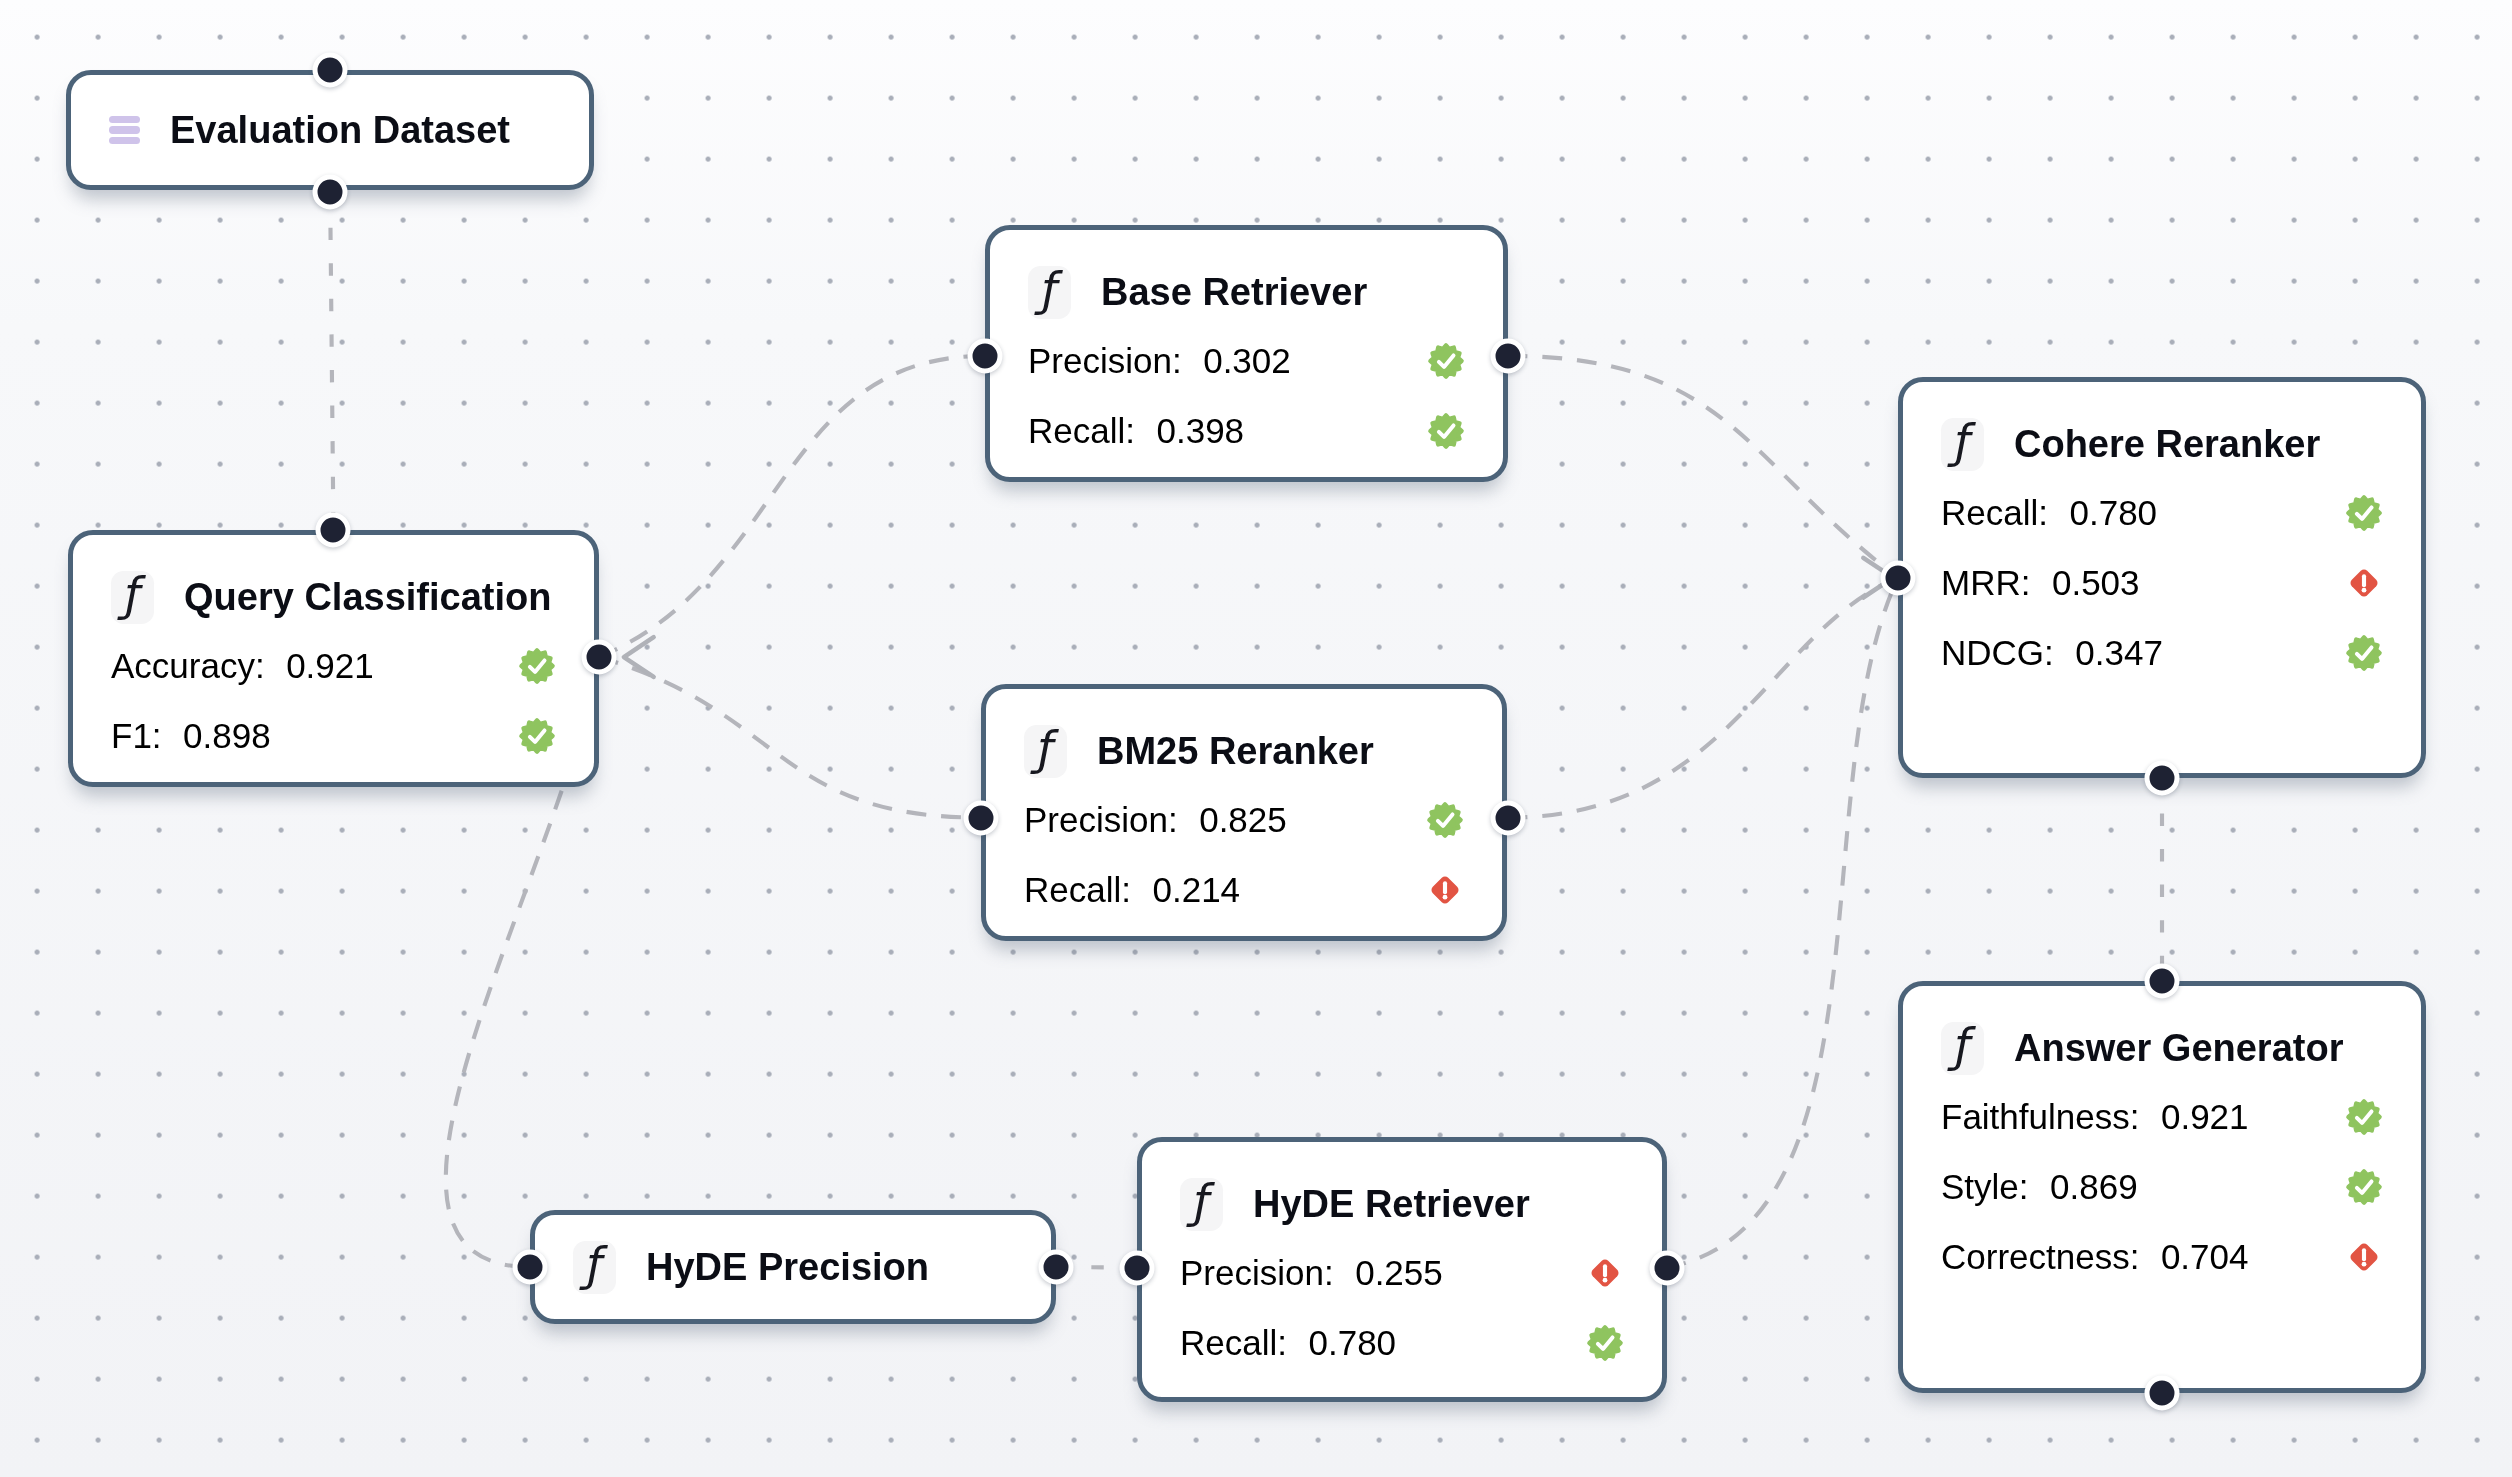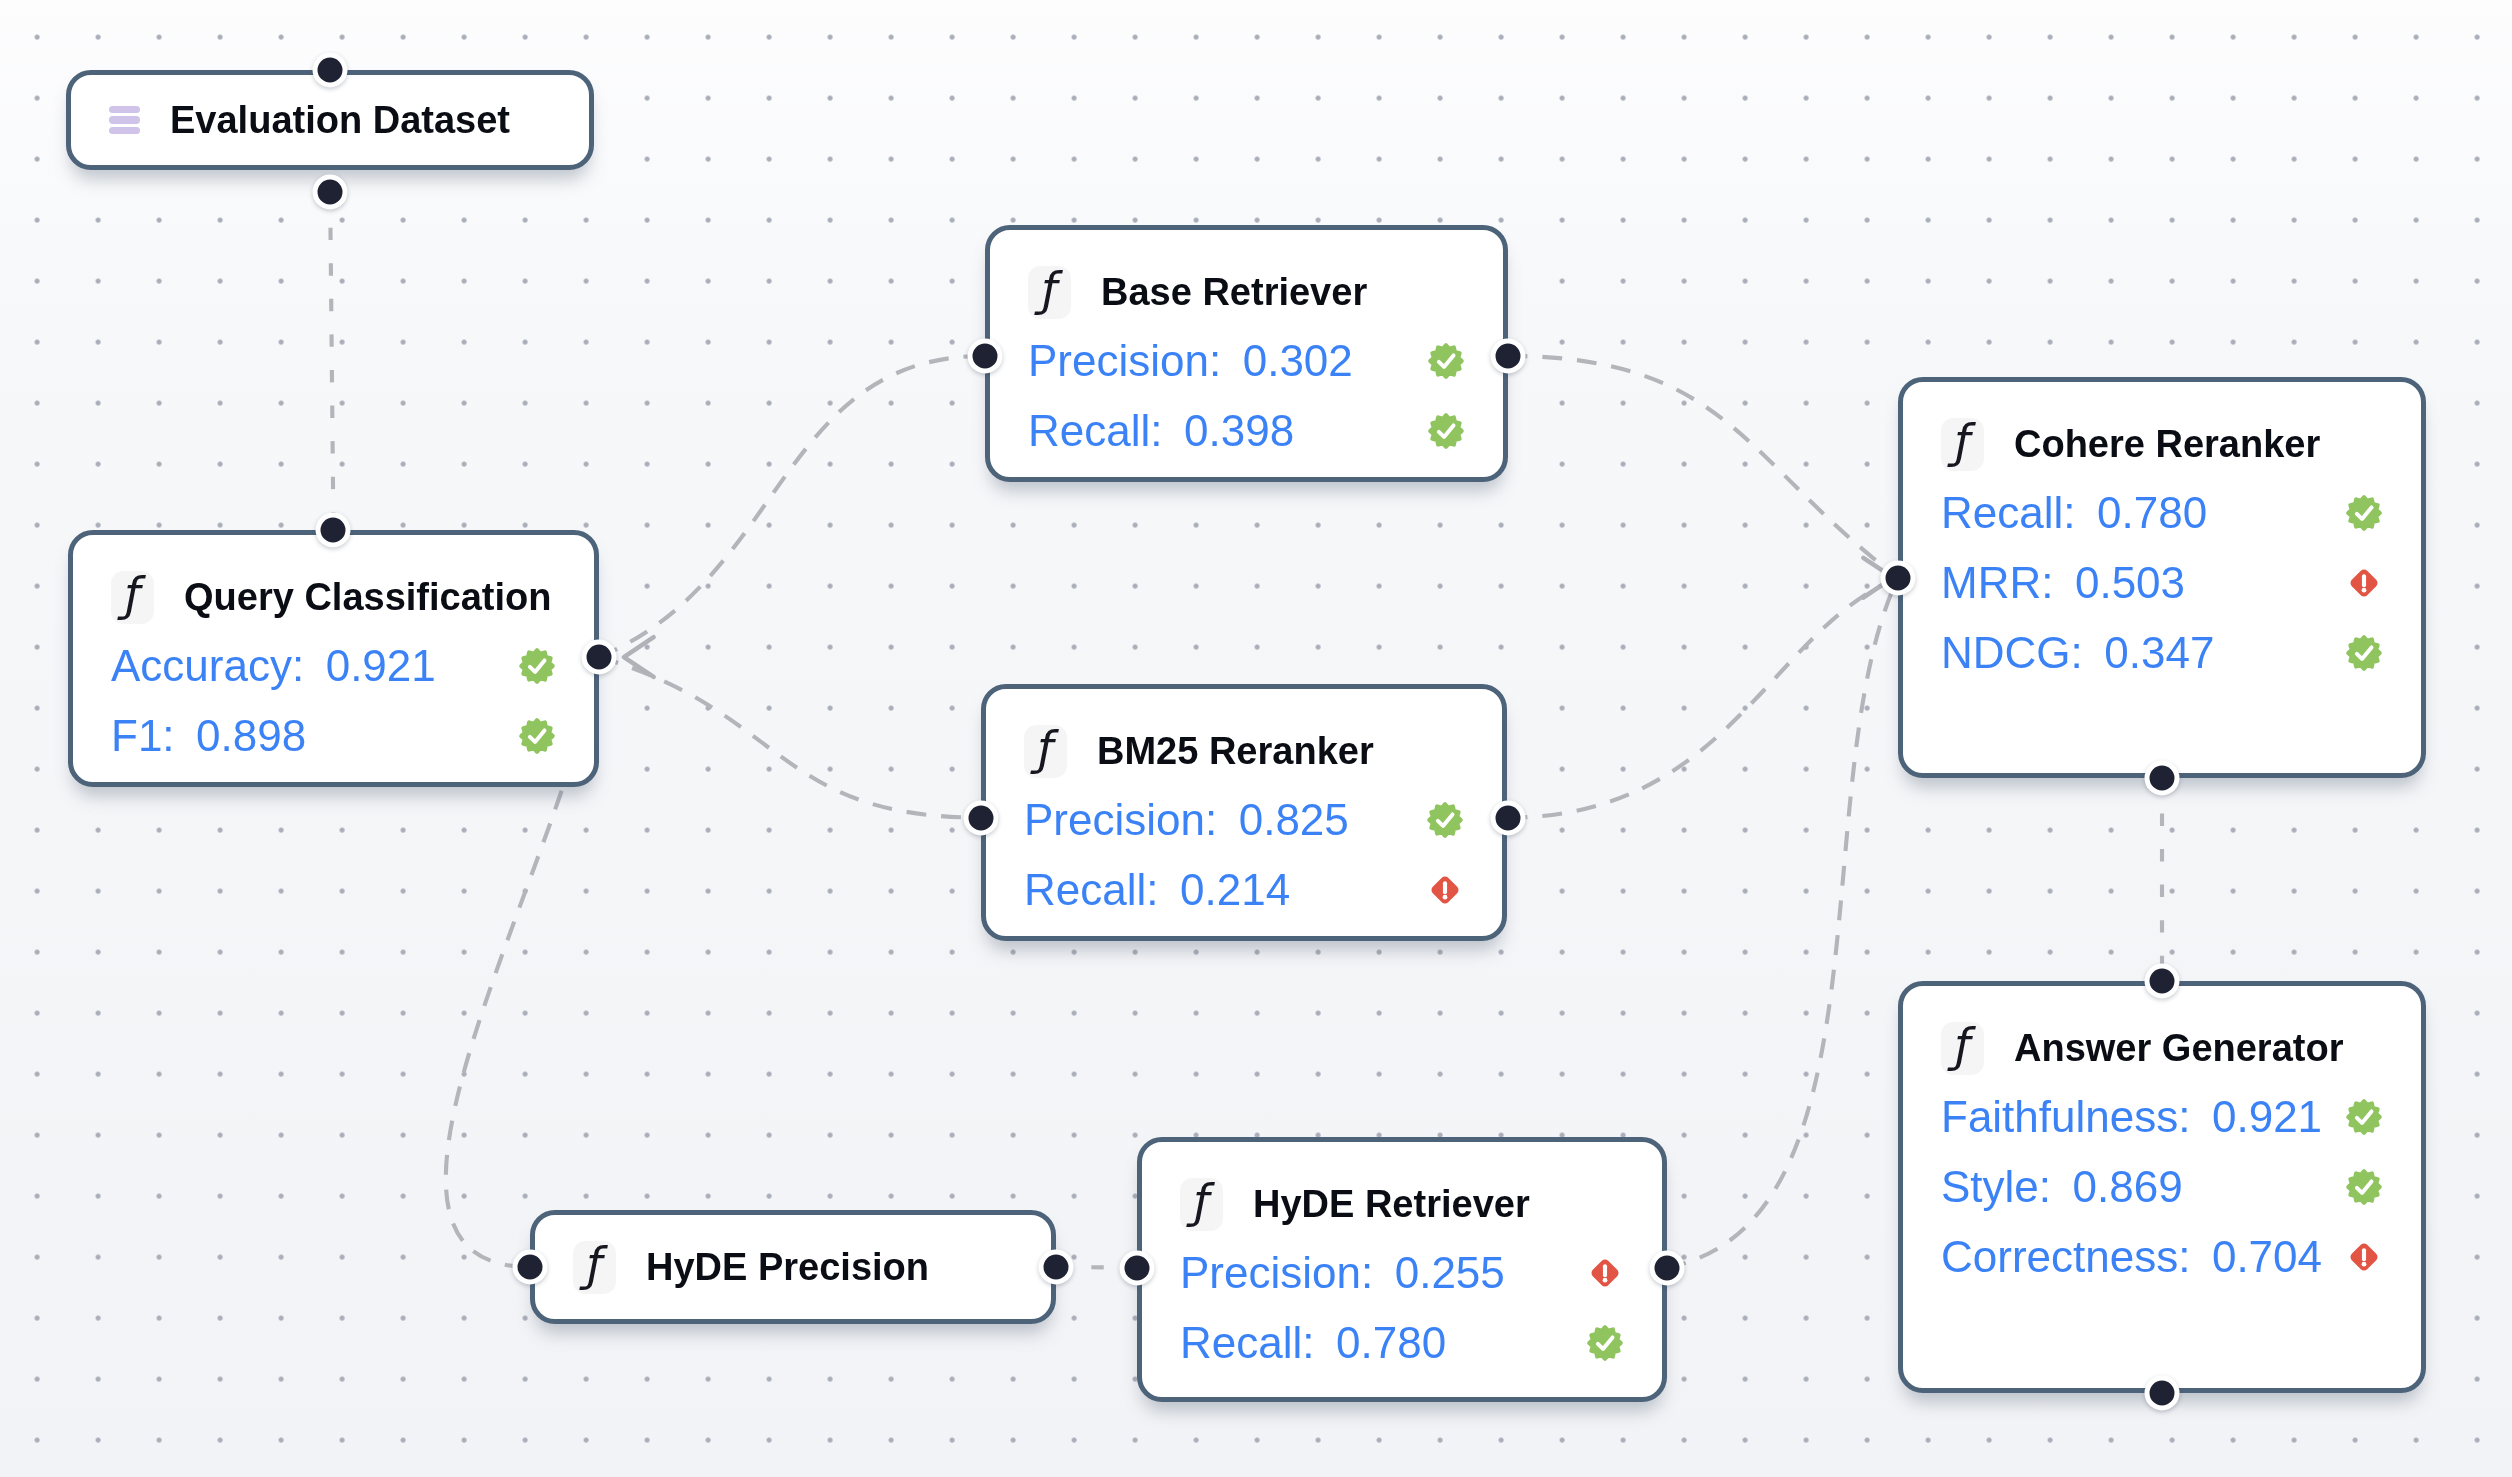"Evaluation Dataset" div.node { height: 100px -> 120px }
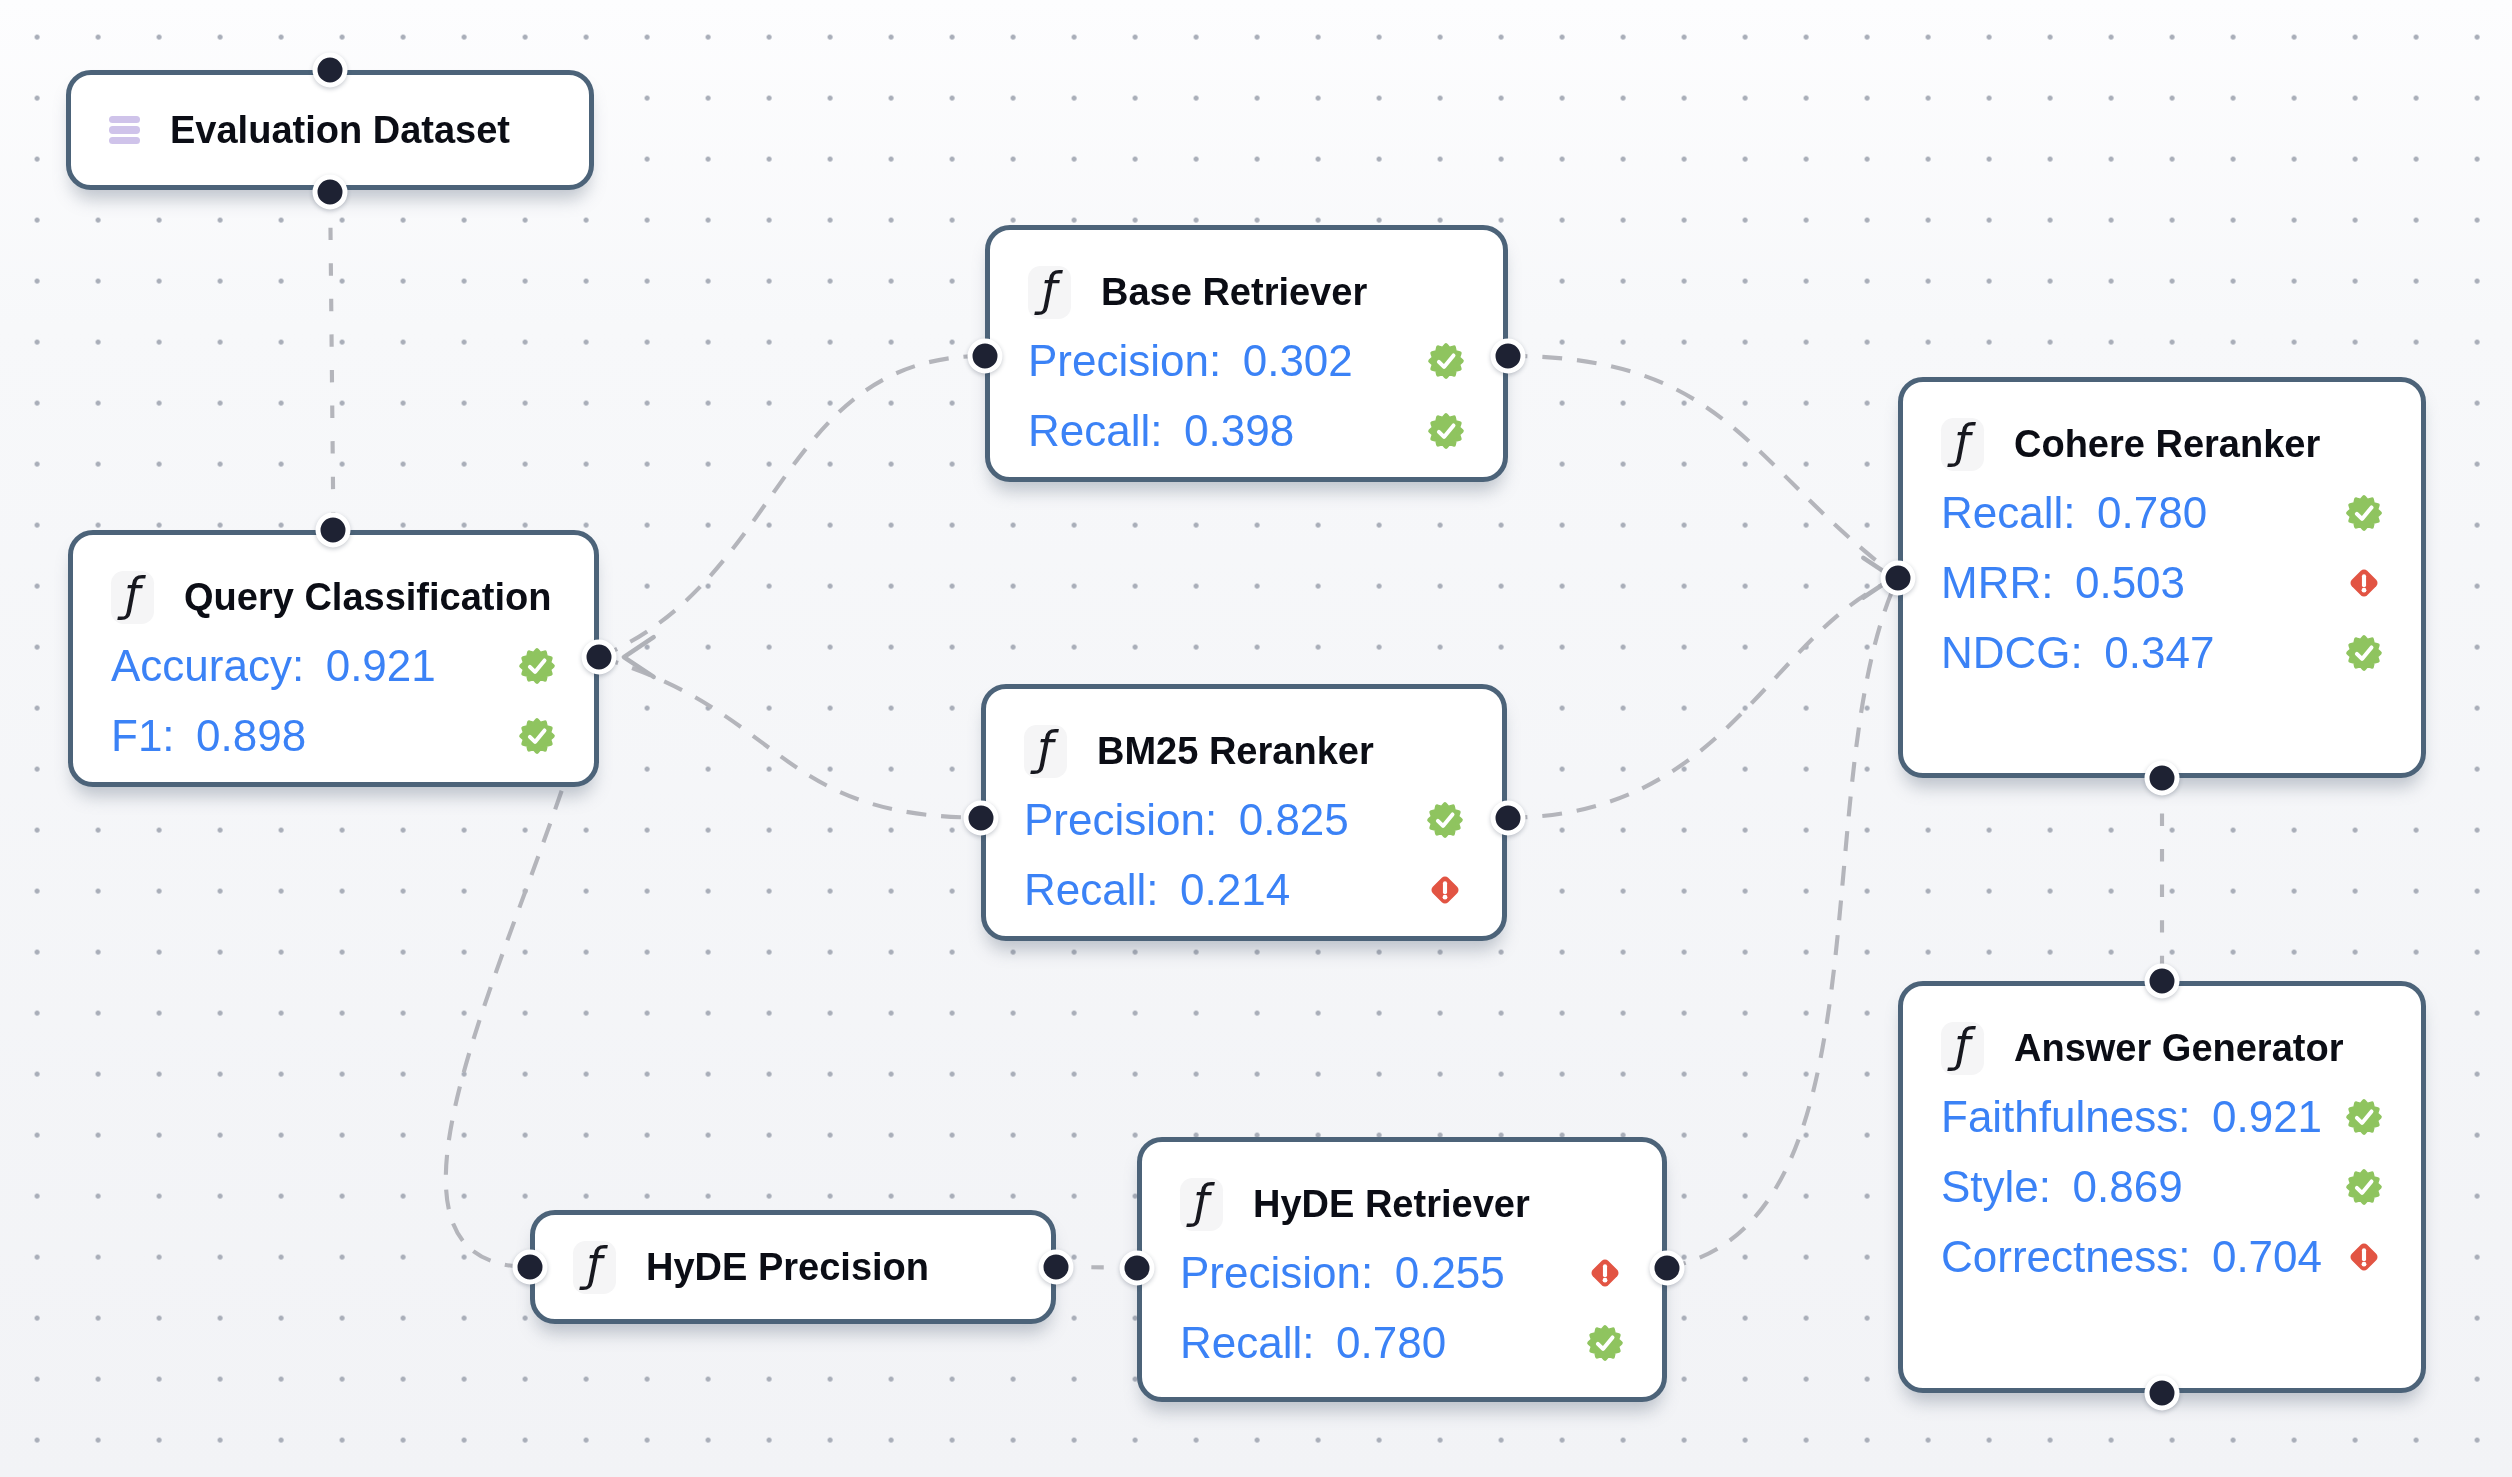"Precision:" .metric-row { color: #3b82f6 -> #000000; font-size: 44px -> 35px }
